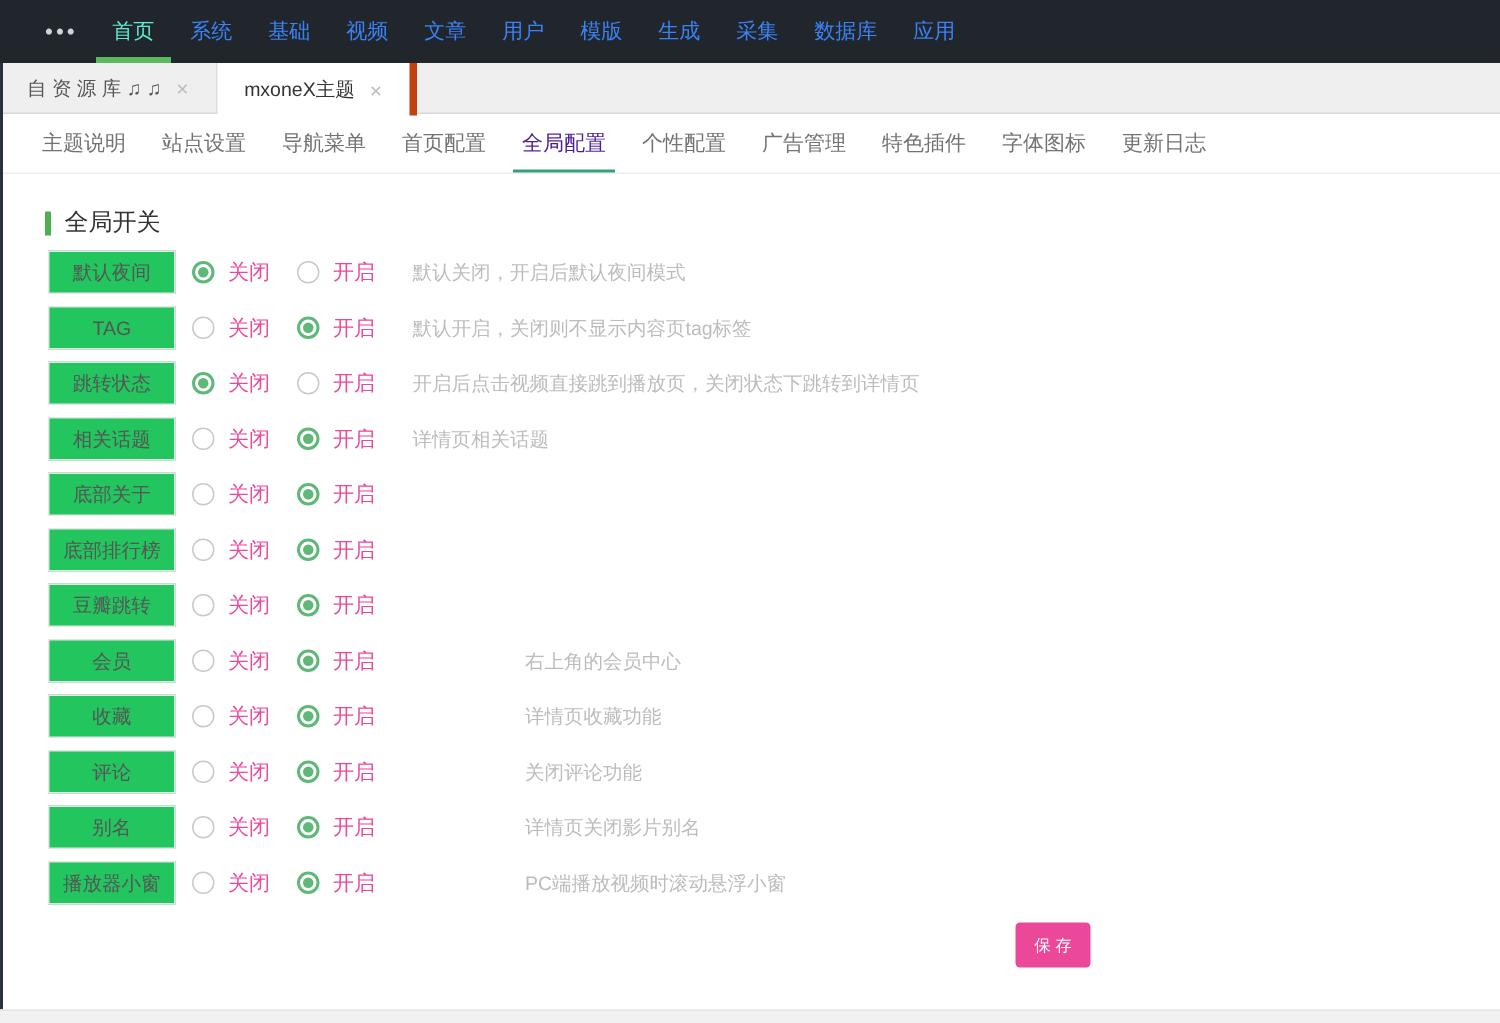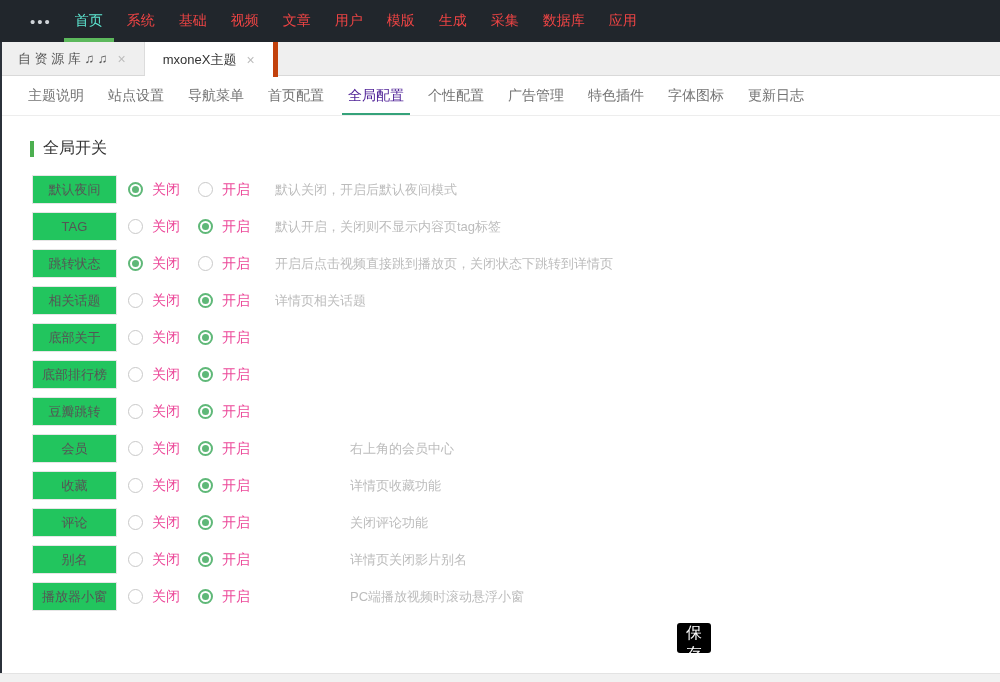"系统" .nav-item { color: #ef4444 -> #3b82f6 }
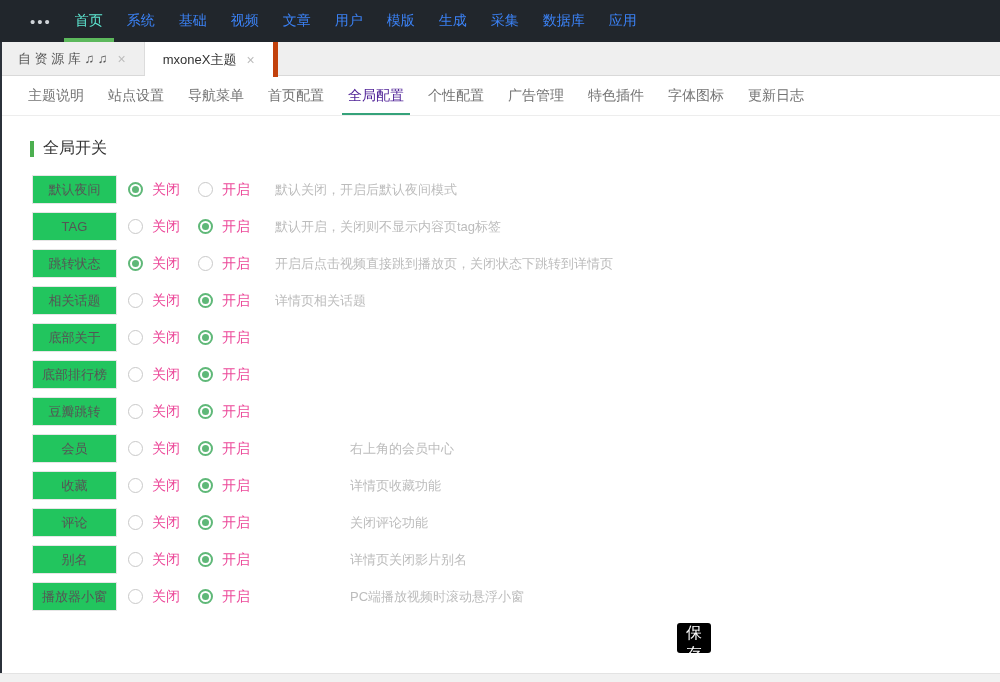"全局开关" .section-title { margin-bottom: 16px -> 8px }
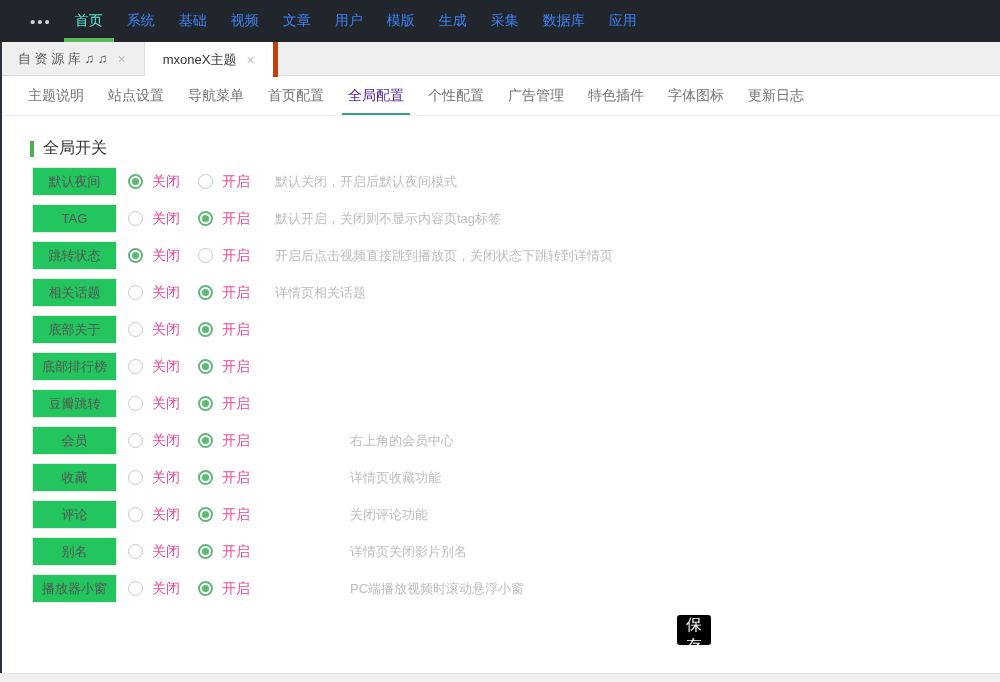"保 存" .save-btn { background: #000000 -> #ec4899; font-size: 16px -> 11px; width: 34px -> 50px }
